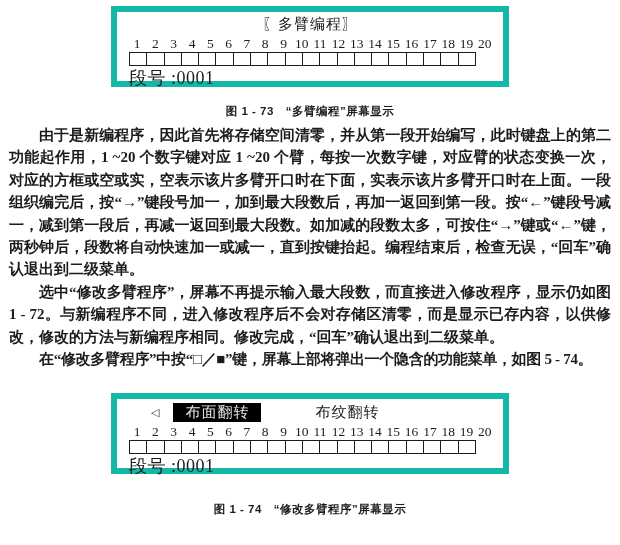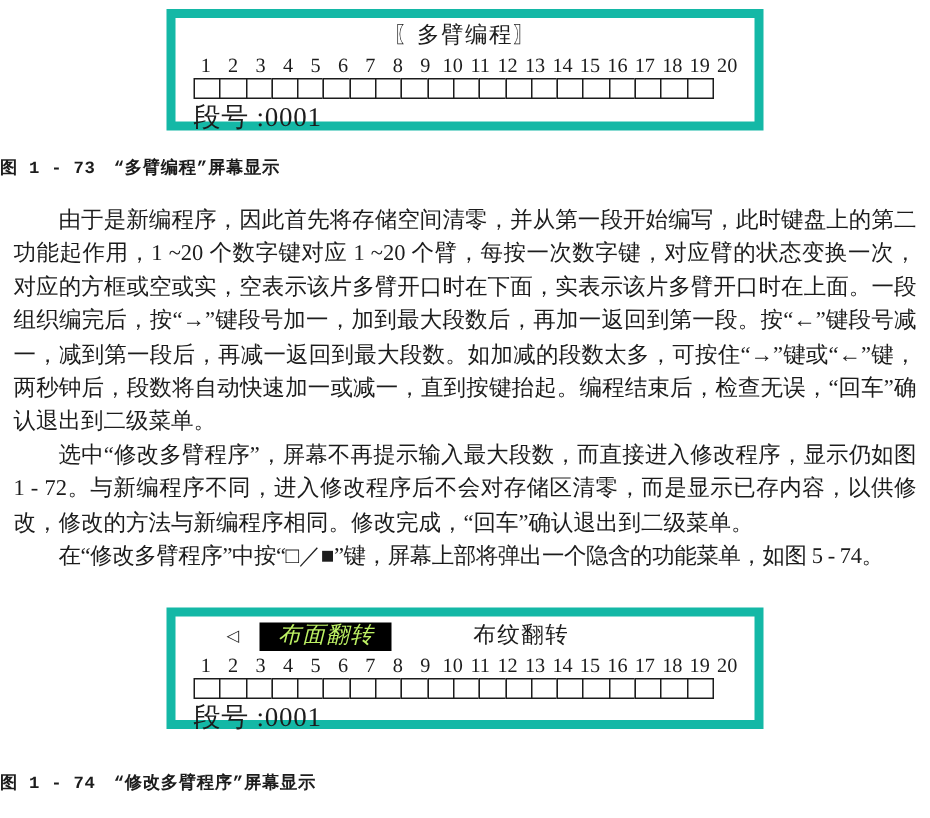"图 1 - 73 “多臂编程”屏幕显示" .caption { font-family: Liberation Mono, monospace -> Liberation Sans, sans-serif; text-align: left -> center }
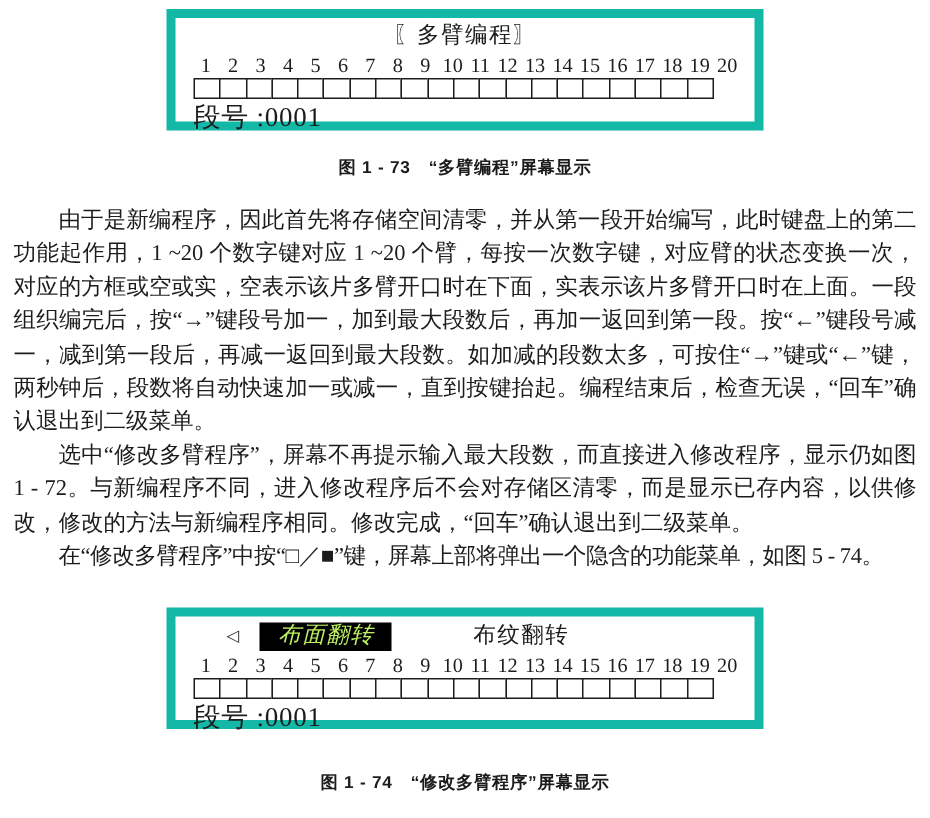"由于是新编程序，因此首先将存储空间清零，并从第一段开始编写，此时键盘上的第二功能" .body-text { font-weight: none -> bold; margin-top: 17px -> 5px }
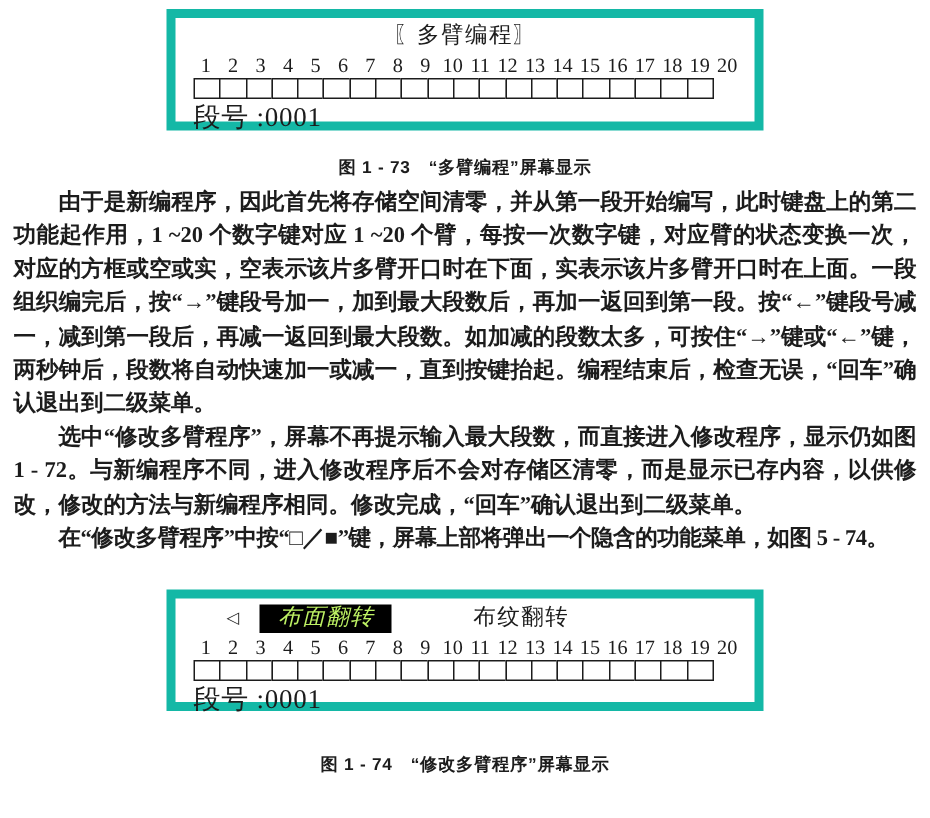"布面翻转" .menu-selected { color: #bef264 -> #e5e5e5; font-style: italic -> none }
